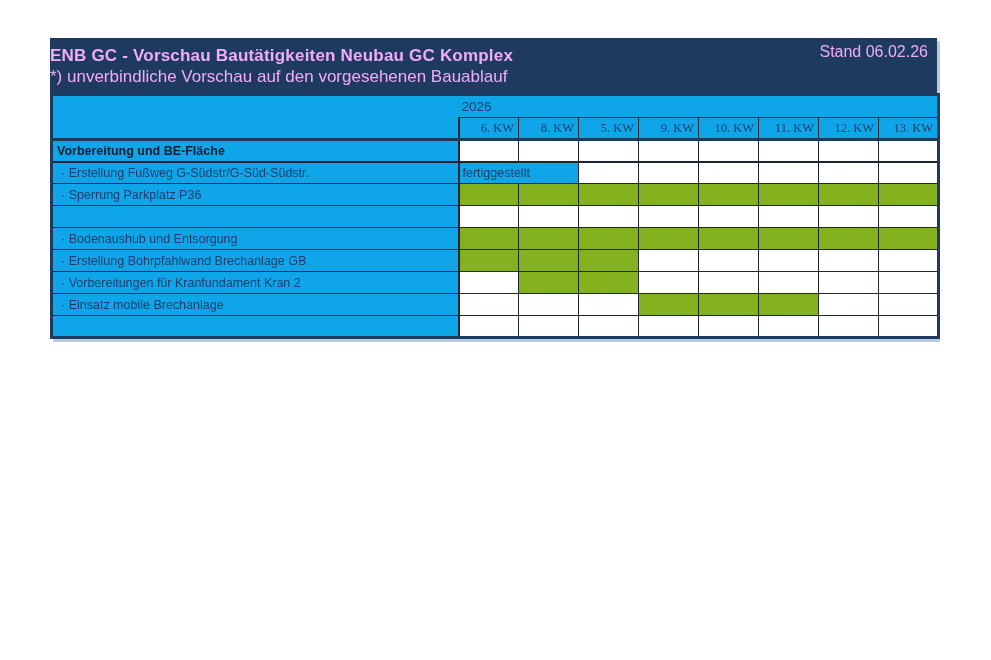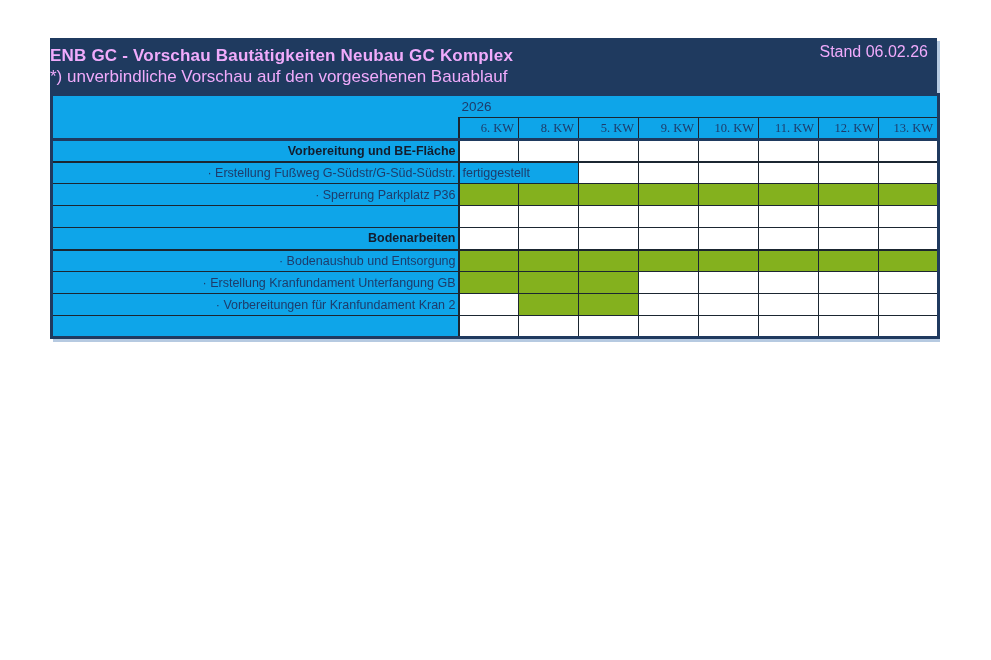"Vorbereitung und BE-Fläche" td.labelcol { text-align: right -> left }
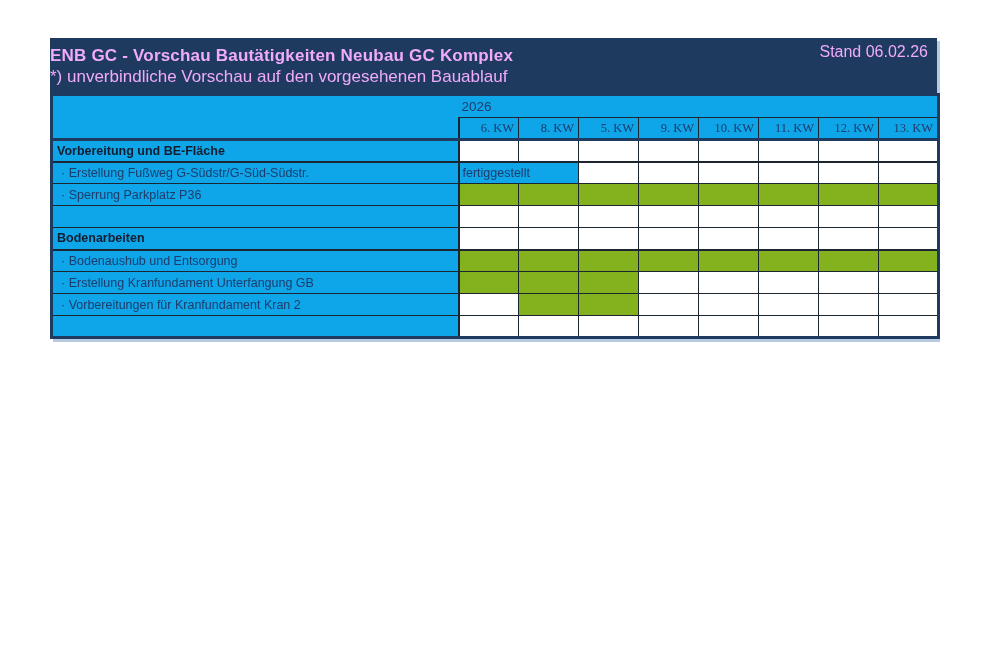"Bodenarbeiten" tr.body-row { html: <tr> <td>Bodenarbeiten</td> <td></td> <td></td> <td></td> <td></td> <td></td> <td></td> <td></td> <td></td> </tr> -> none }
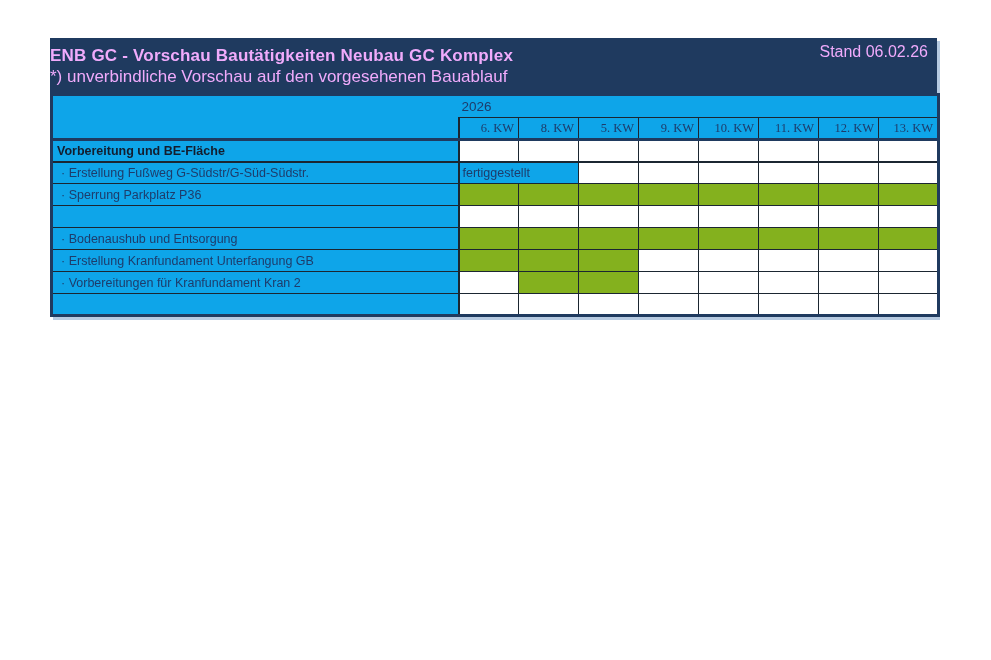"· Erstellung Kranfundament Unterfangung" td.labelcol { text: Kranfundament Unterfangung -> Bohrpfahlwand Brechanlage }
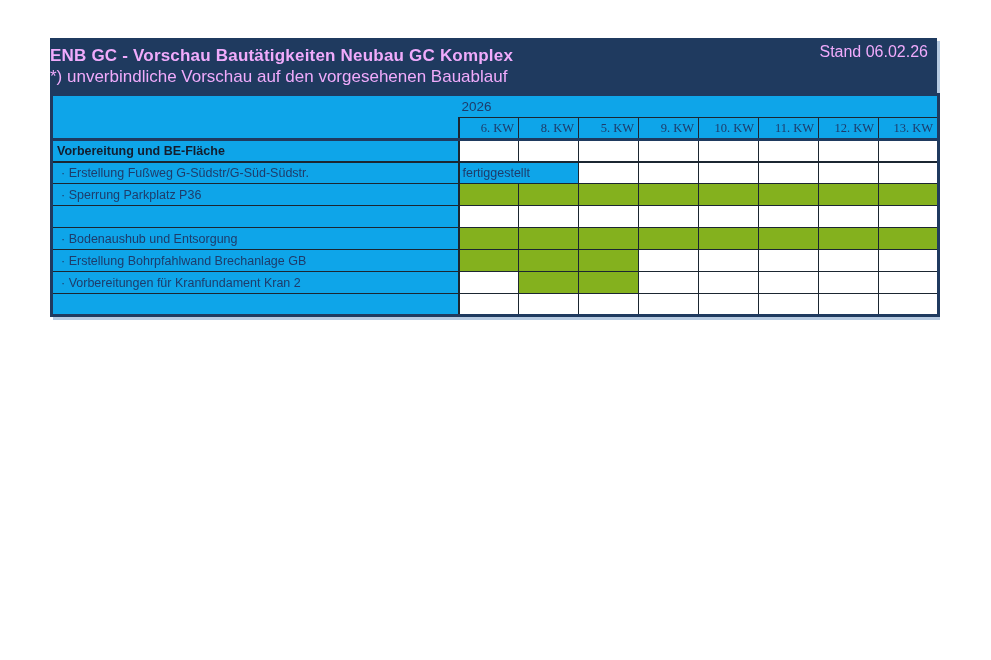"· Einsatz mobile Brechanlage" tr.body-row { html: none -> <tr> <td>· Einsatz mobile Brechanlage</td> <td></td> <td></td> <td></td> <td></td> <td></td> <td></td> <td></td> <td></td> </tr> }
